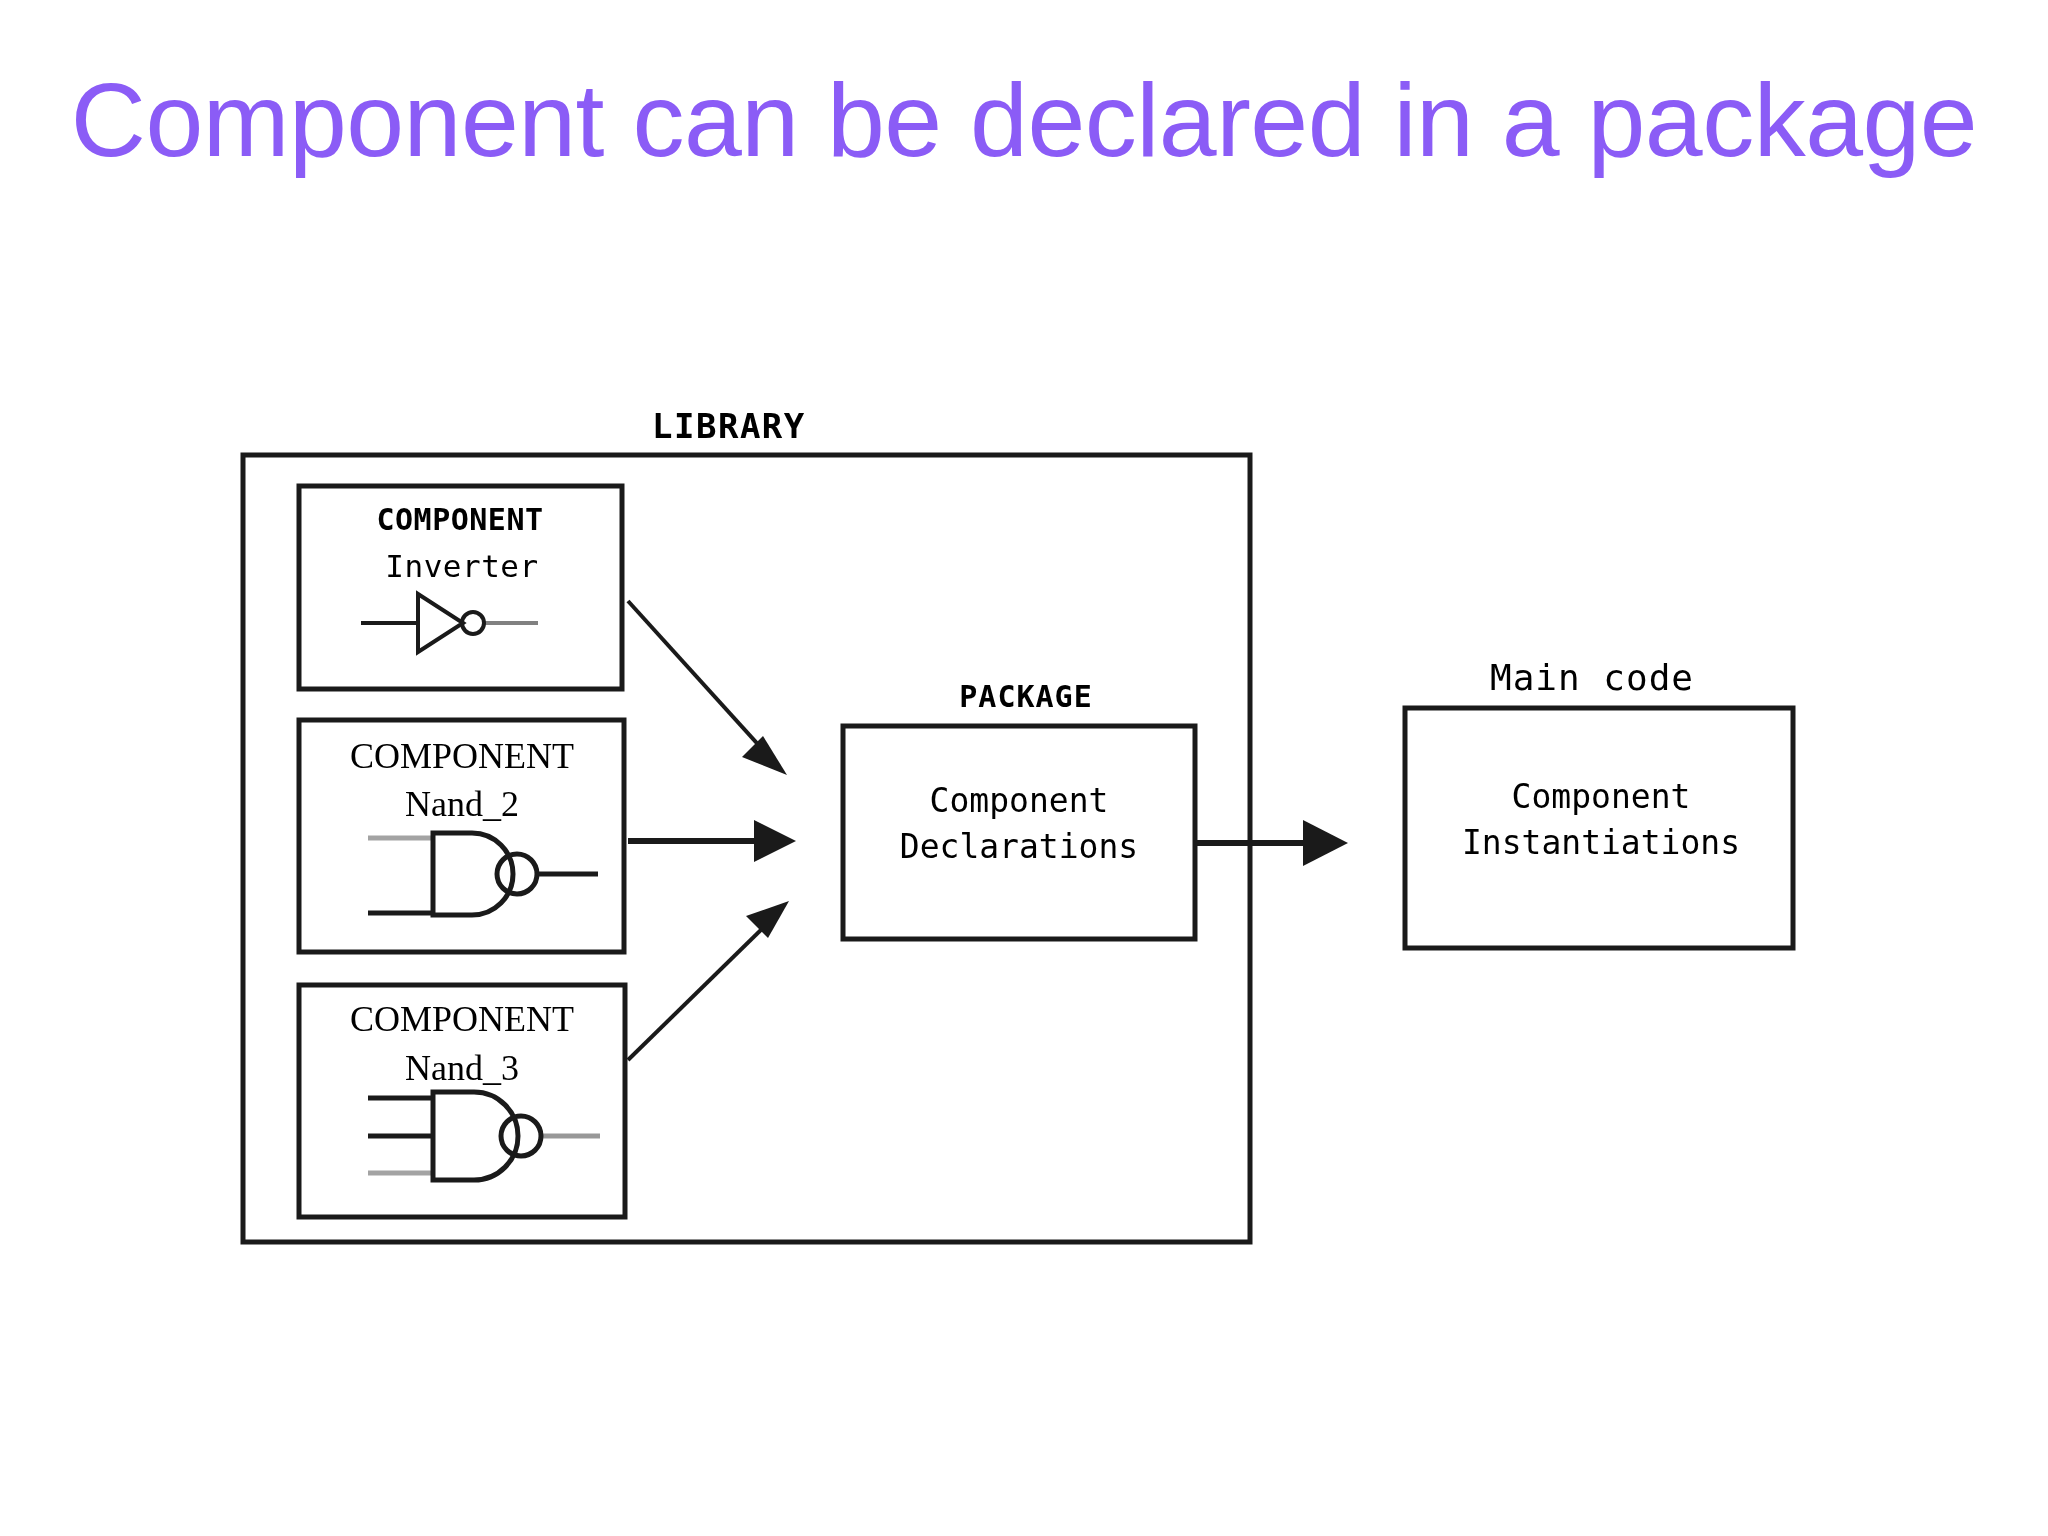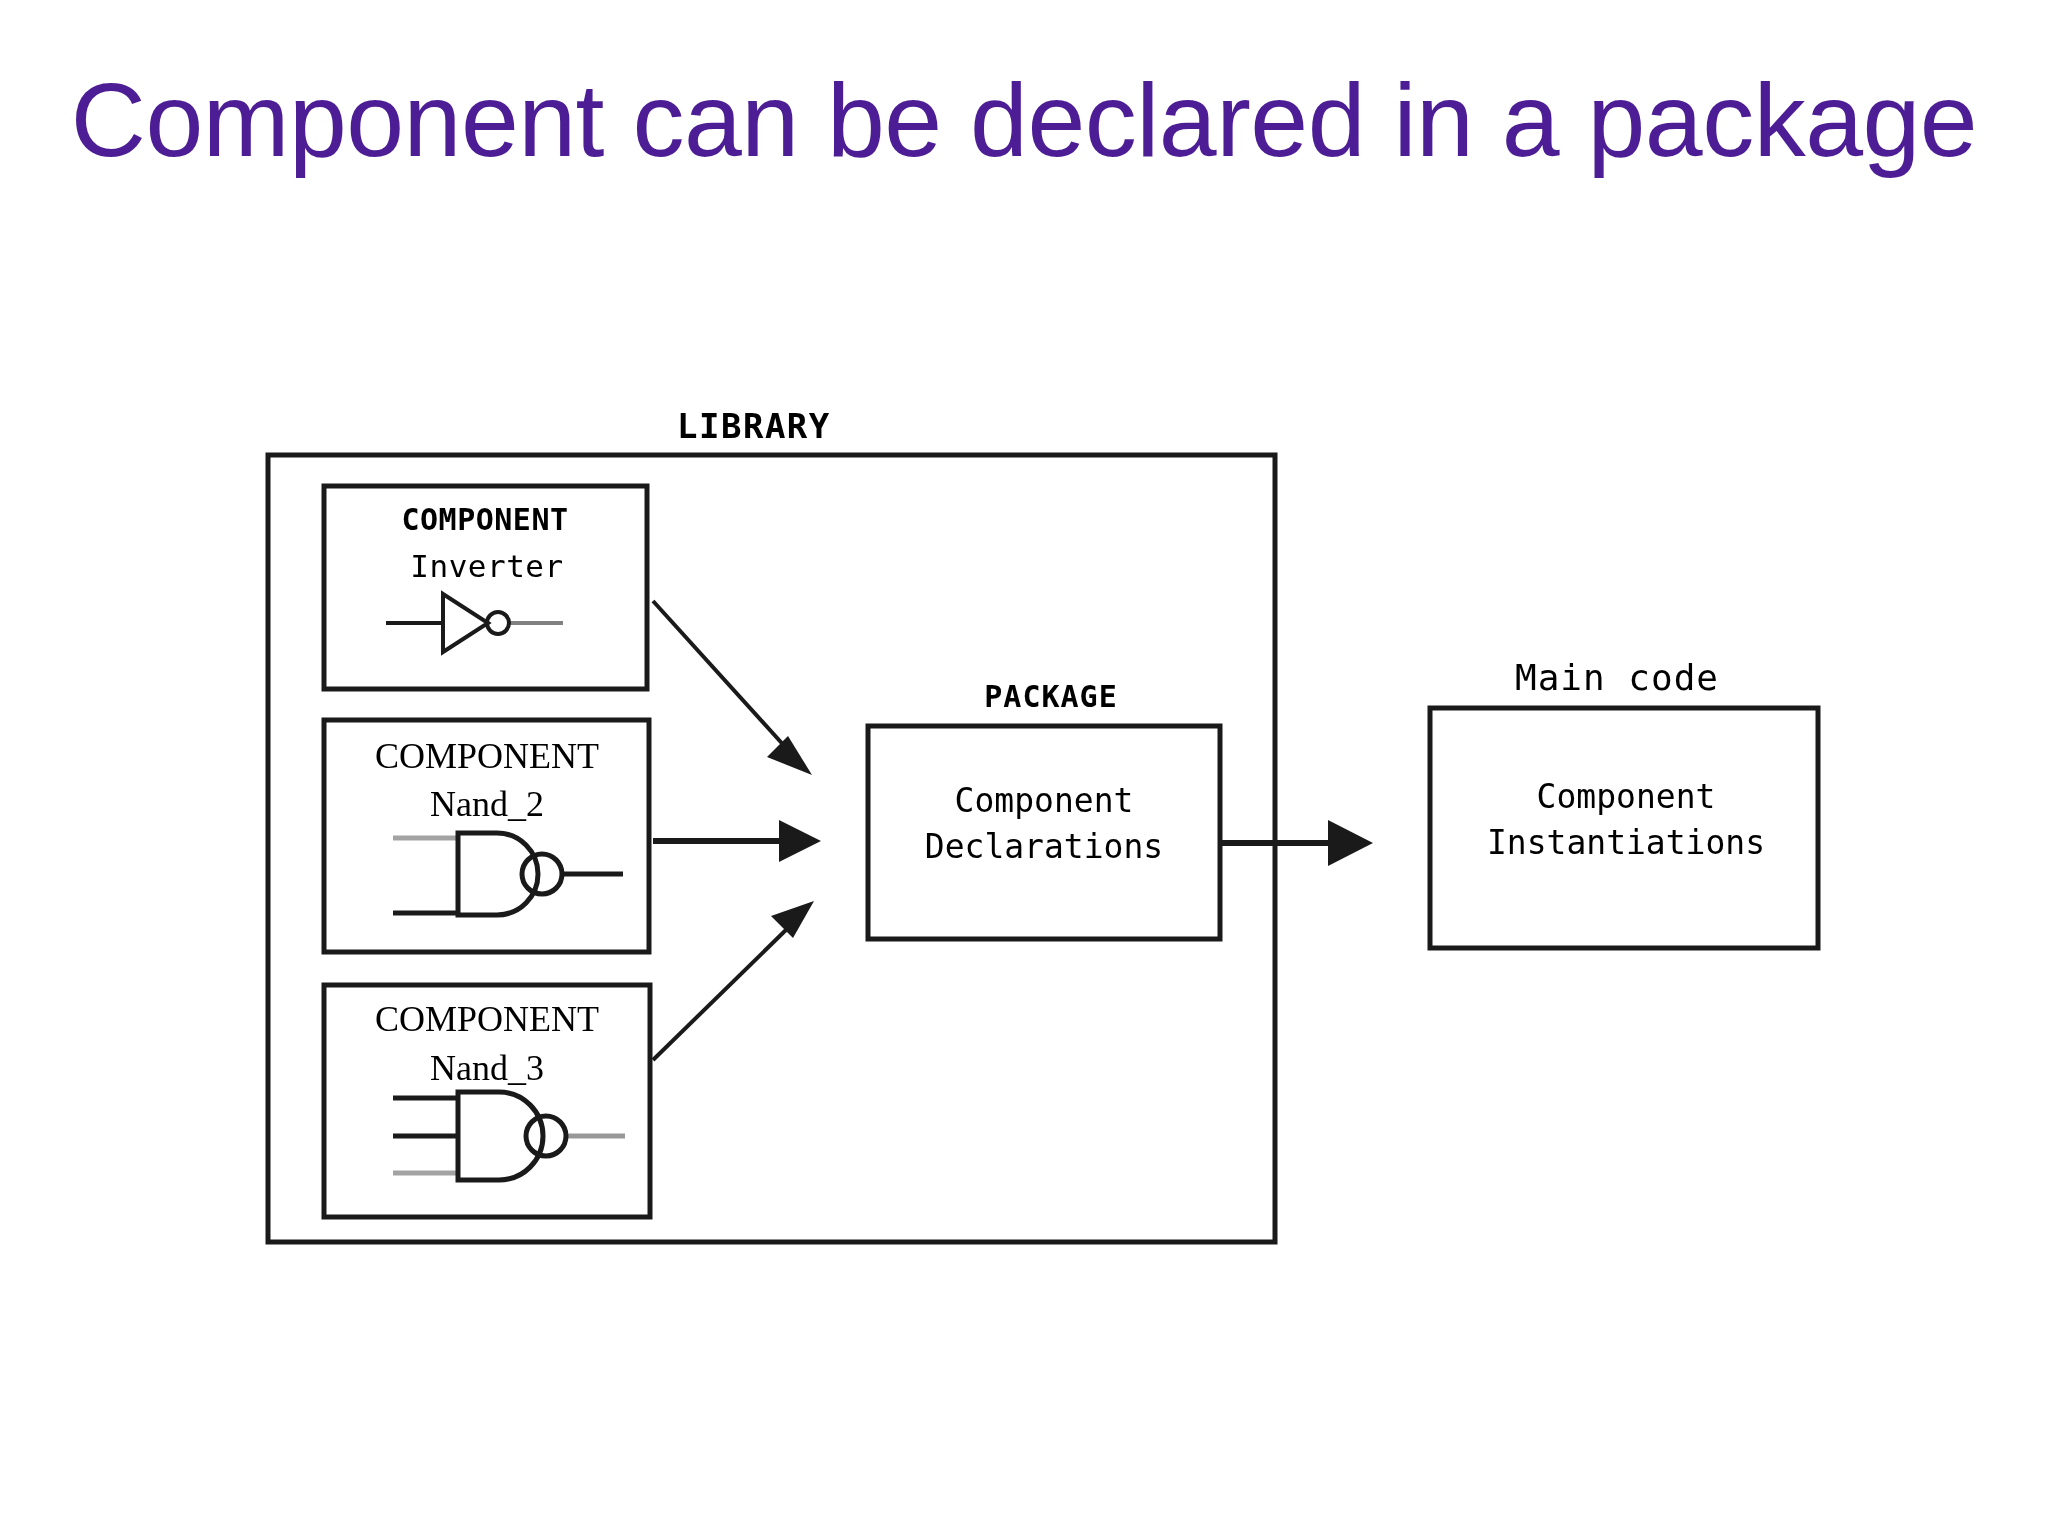"Component can be declared in" #slide-title { color: #4c1d95 -> #8b5cf6 }
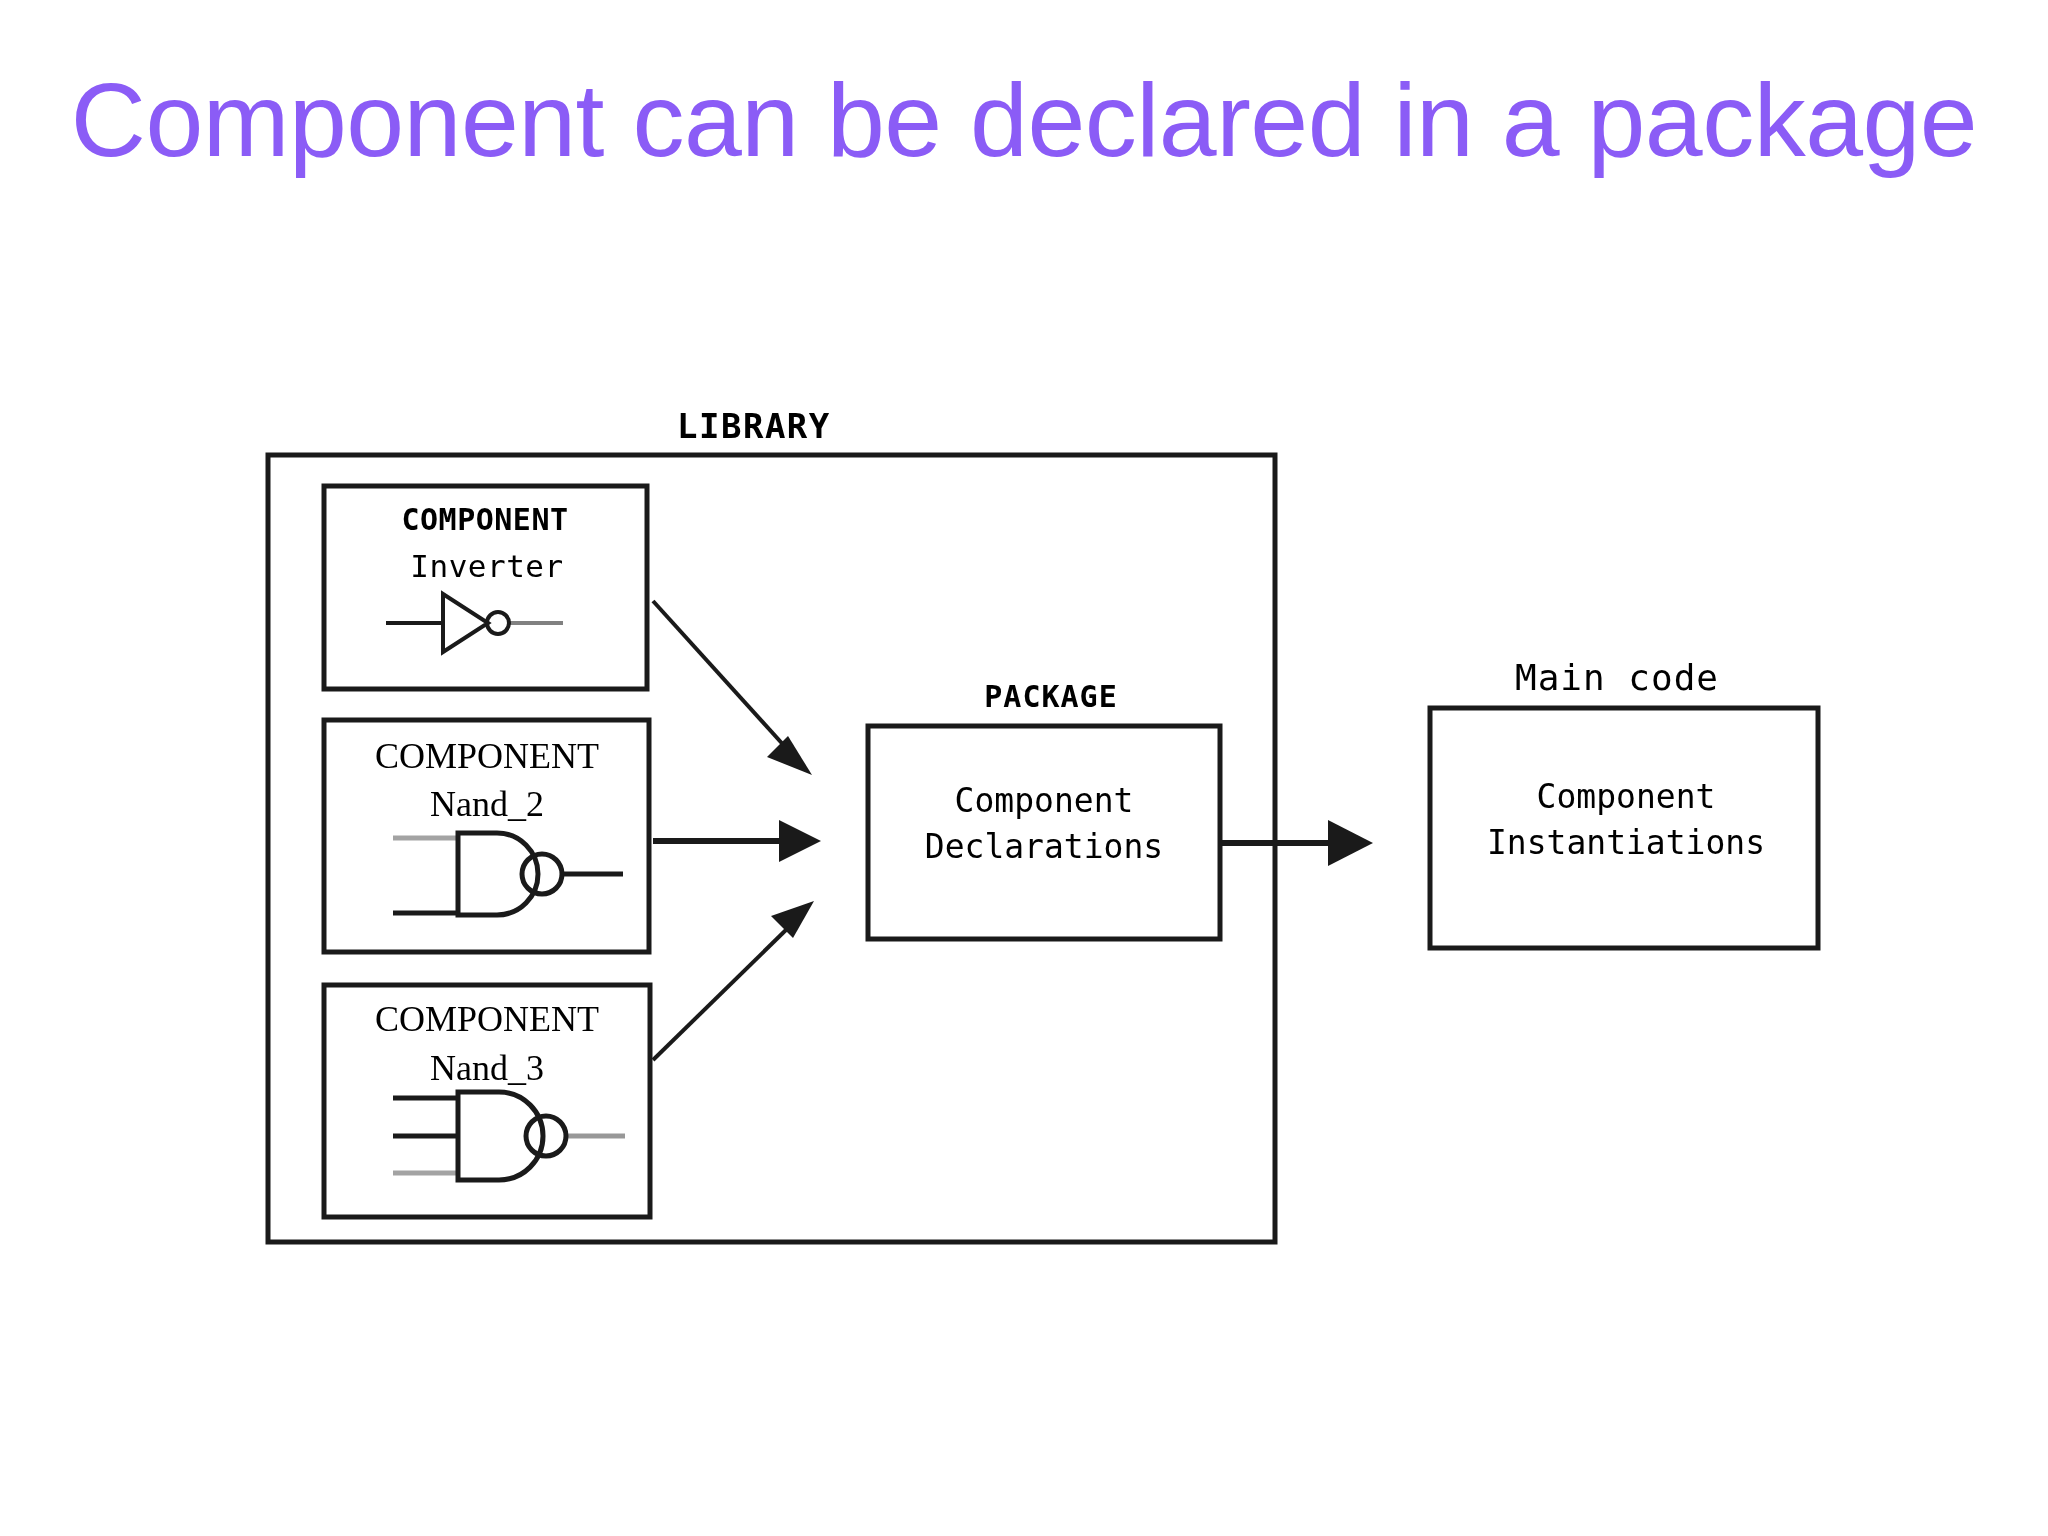"LIBRARY" #diagram { padding-left: 25px -> none }
